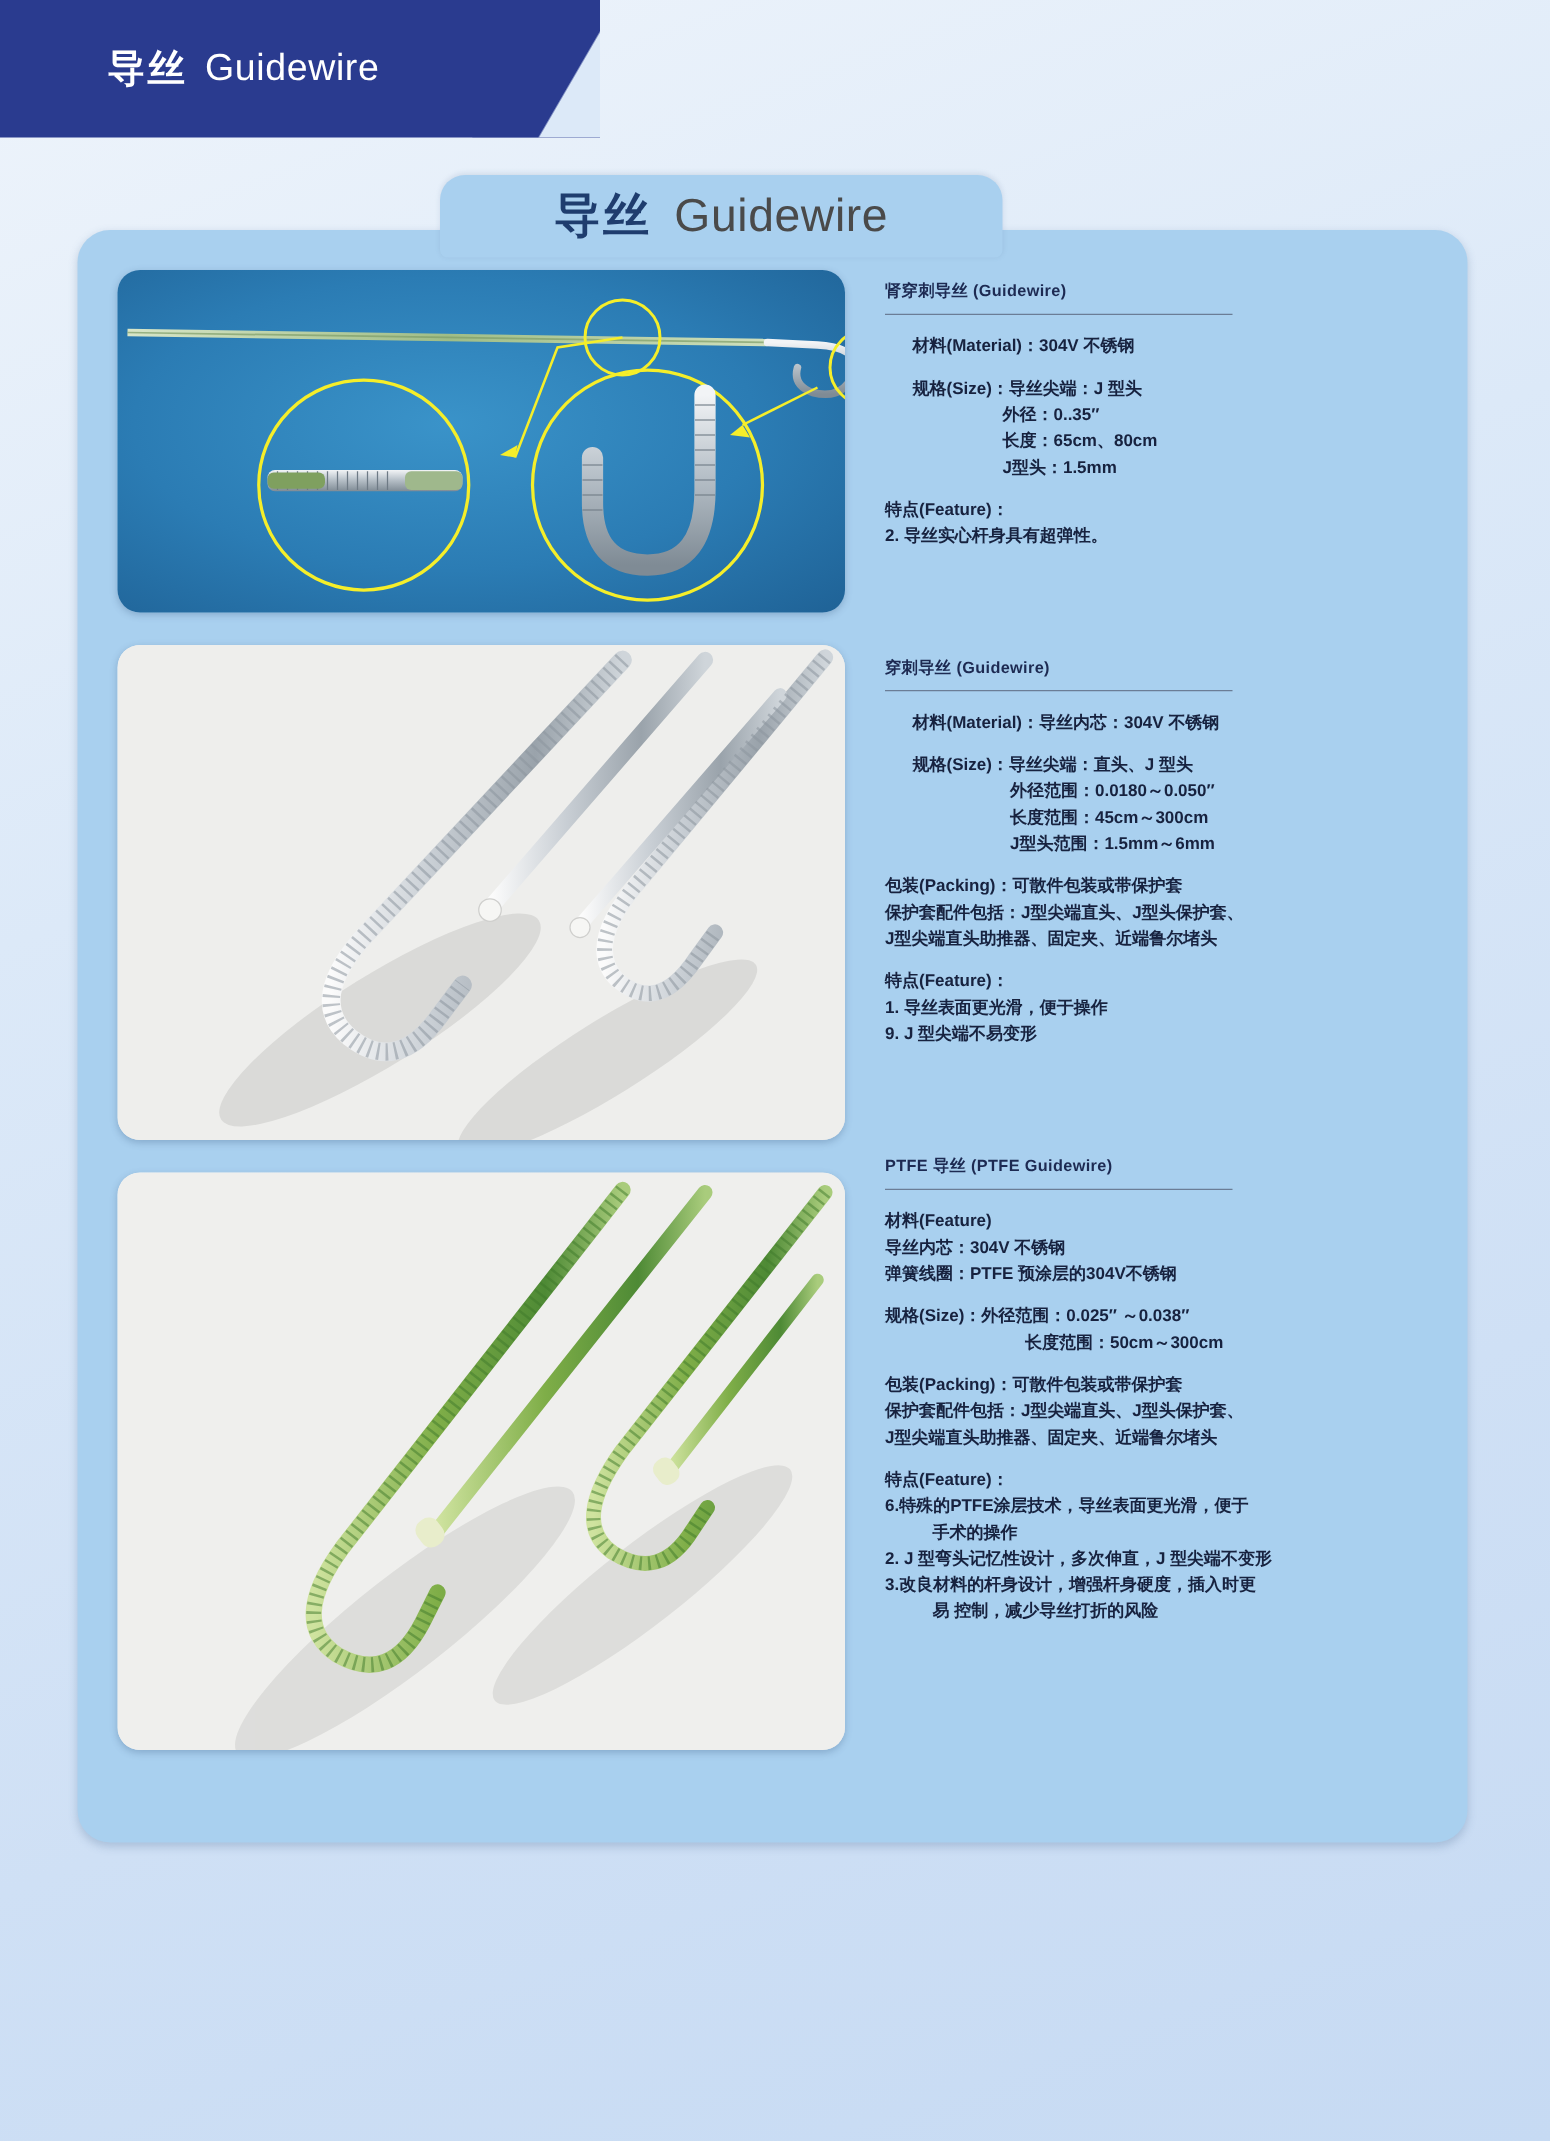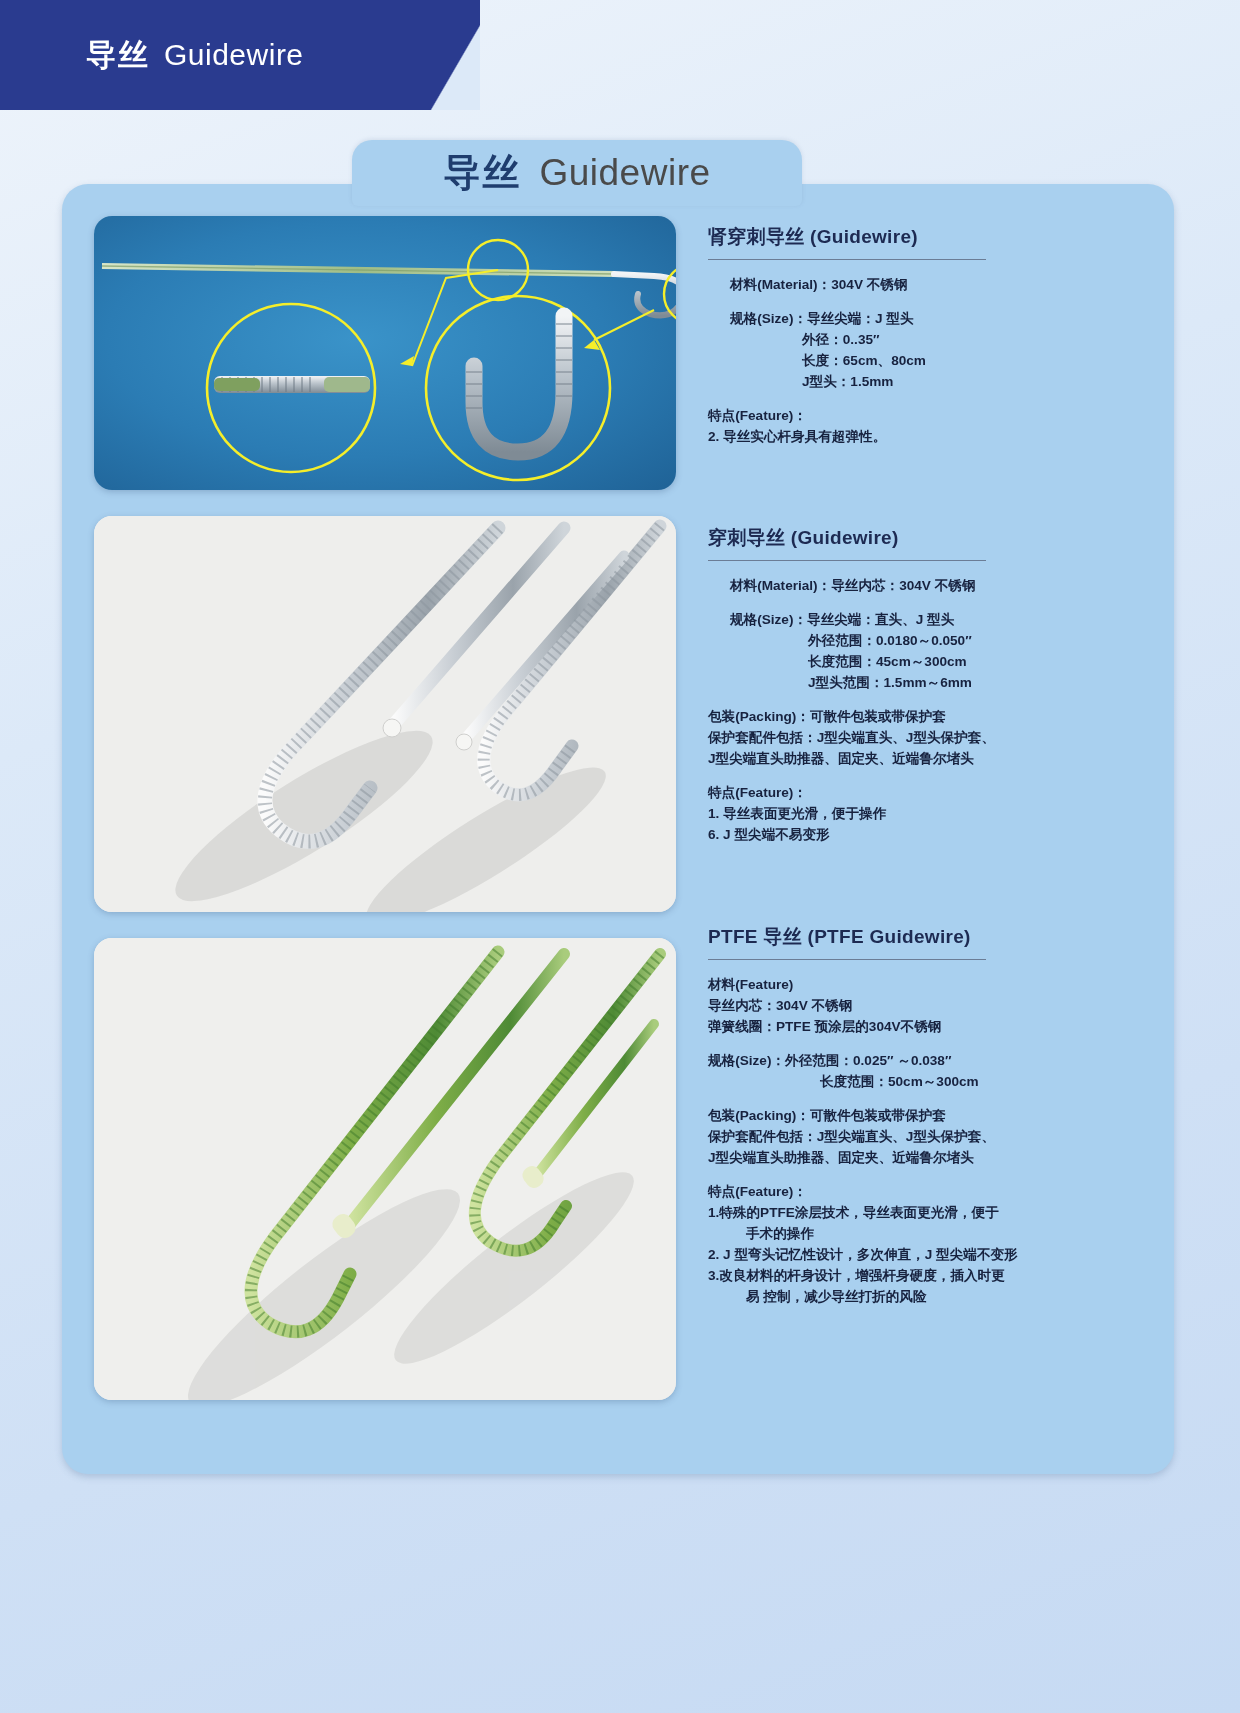"肾穿刺导丝 (Guidewire)" .sec-title { font-size: 19px -> 13px }
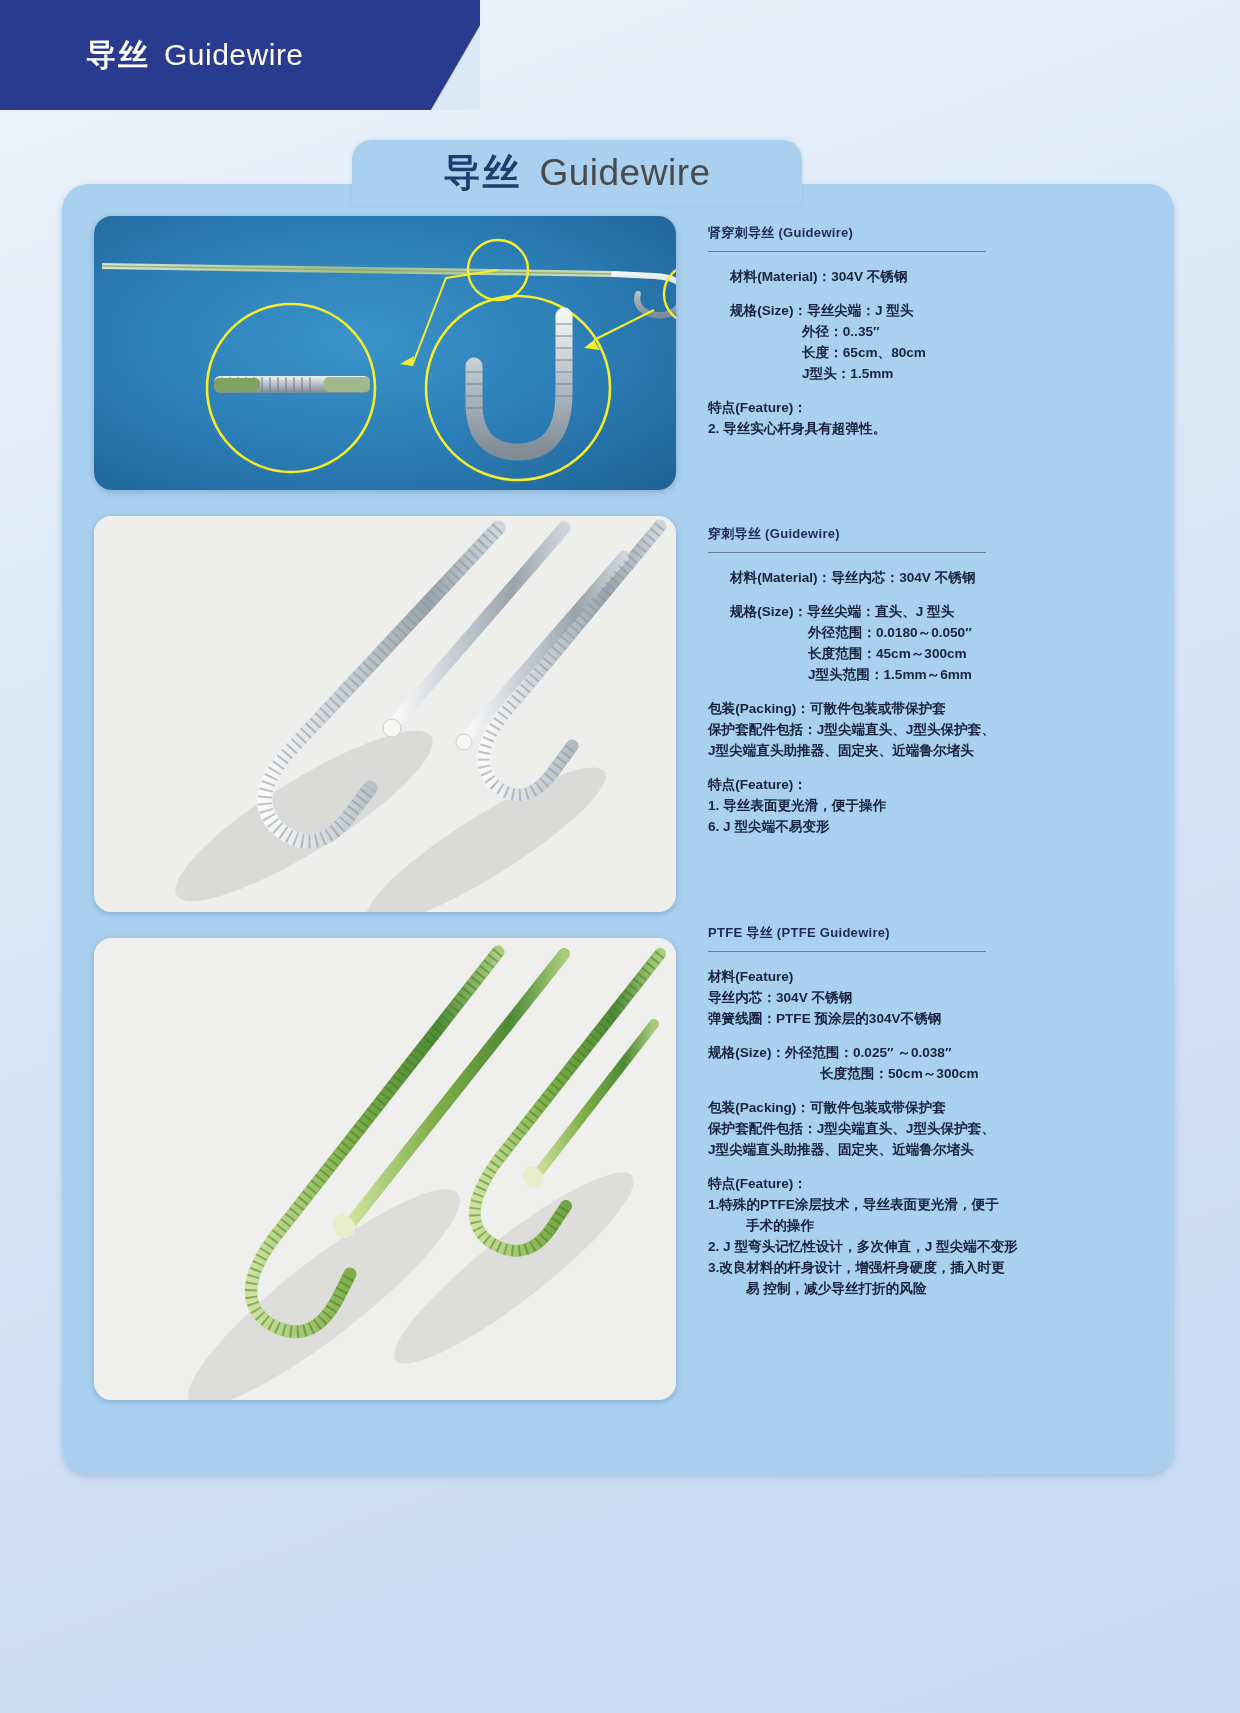"6. J 型尖端不易变形" div.line { text: 6 -> 9 }
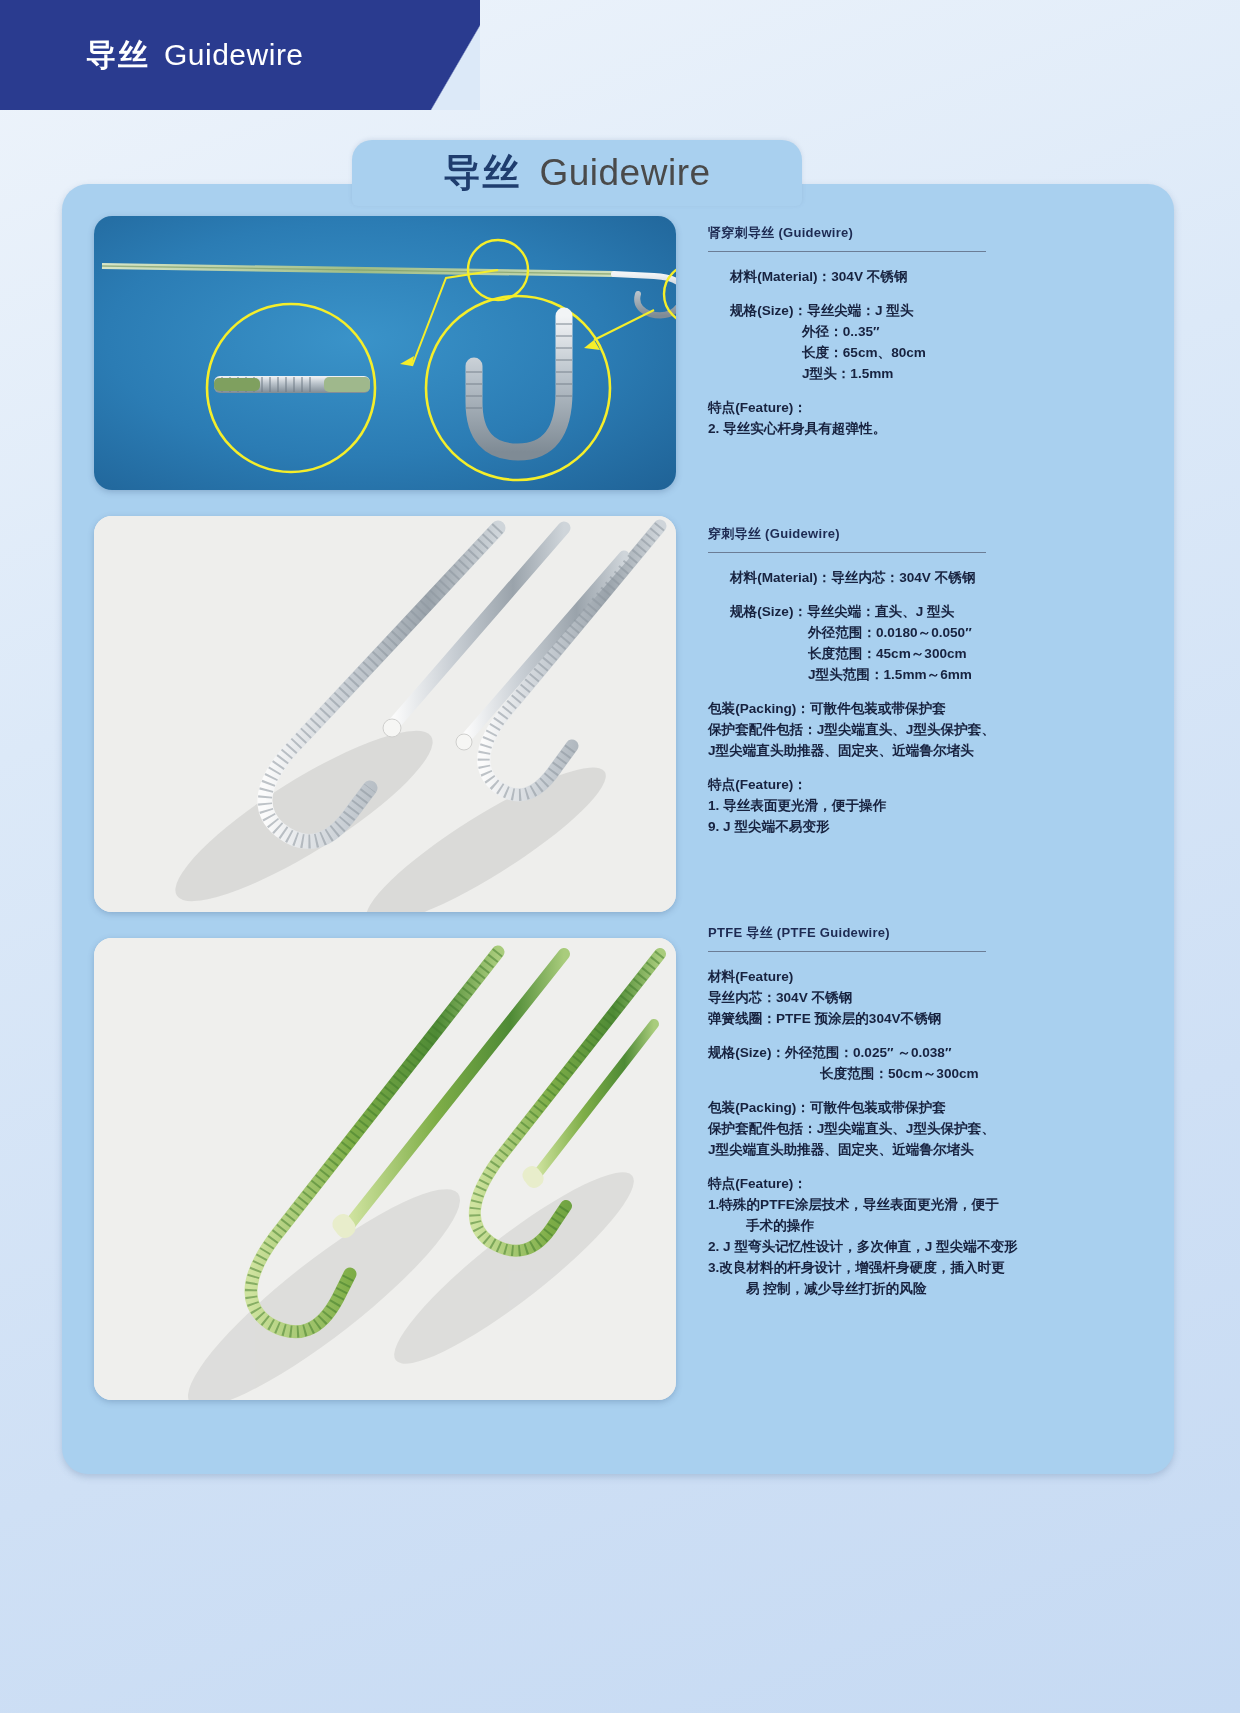"1.特殊的PTFE涂层技术，导丝表面更光滑，便于" div.line { text: 1 -> 6 }
